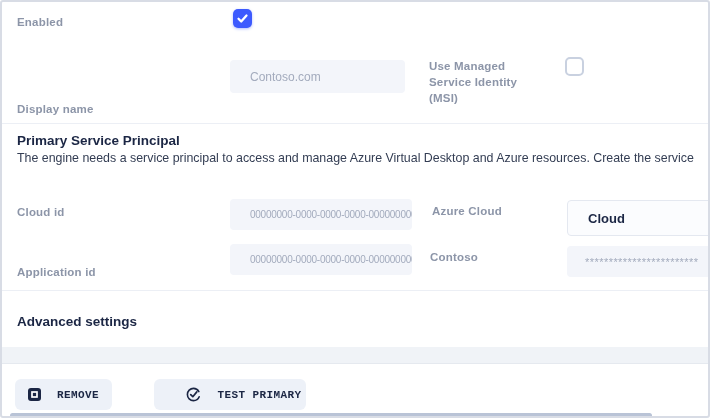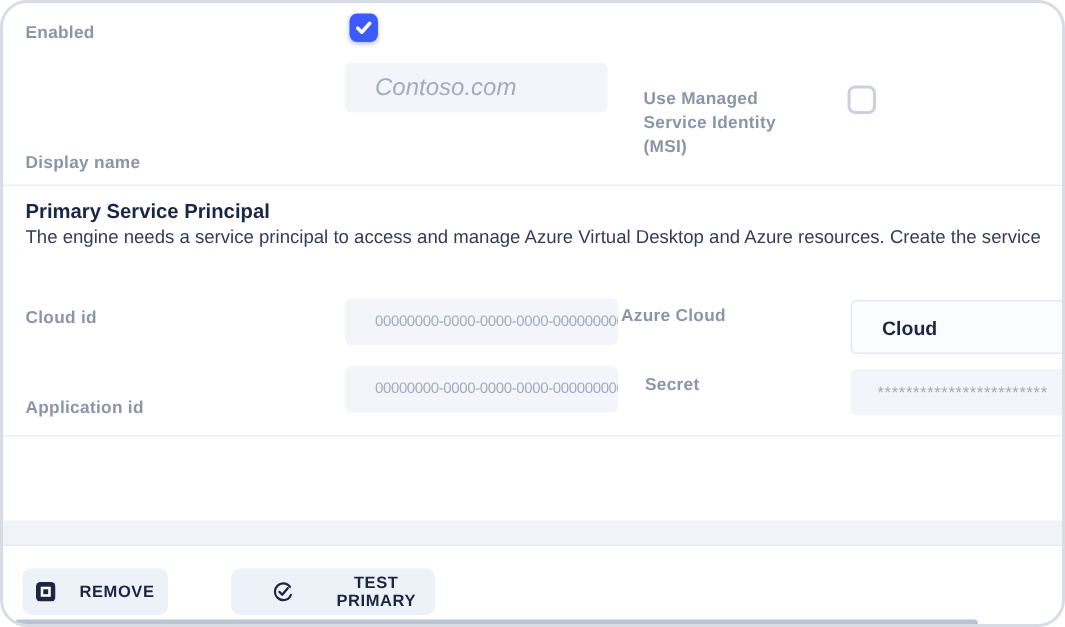"Enabled" .card { border-radius: 18px -> 3px }
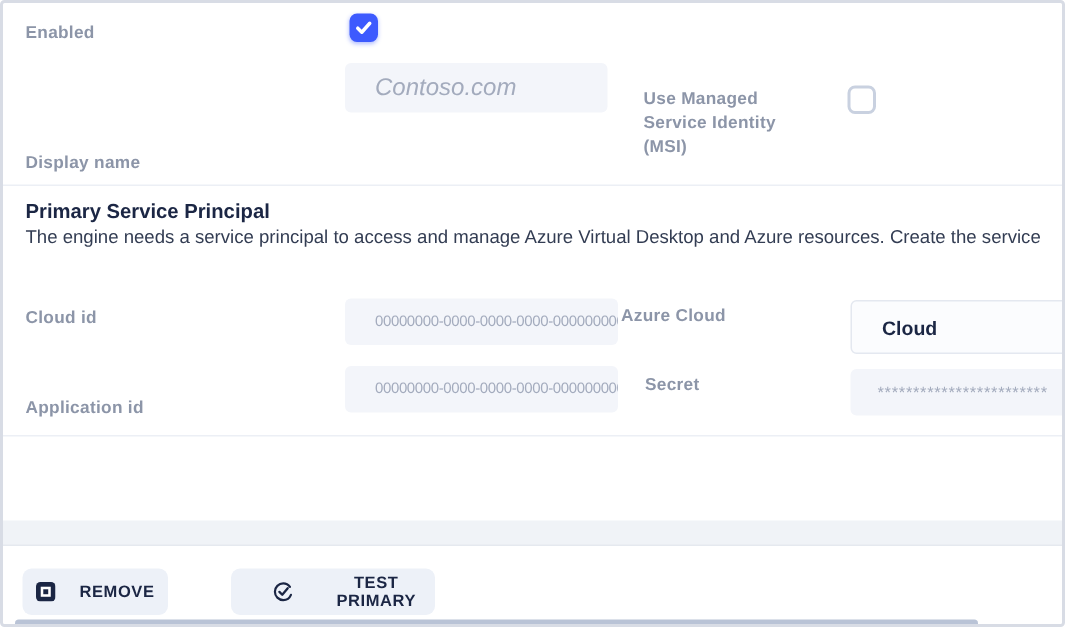"Contoso.com" input.abs { font-size: 16px -> 12px; font-style: italic -> none; top: 40px -> 58px }
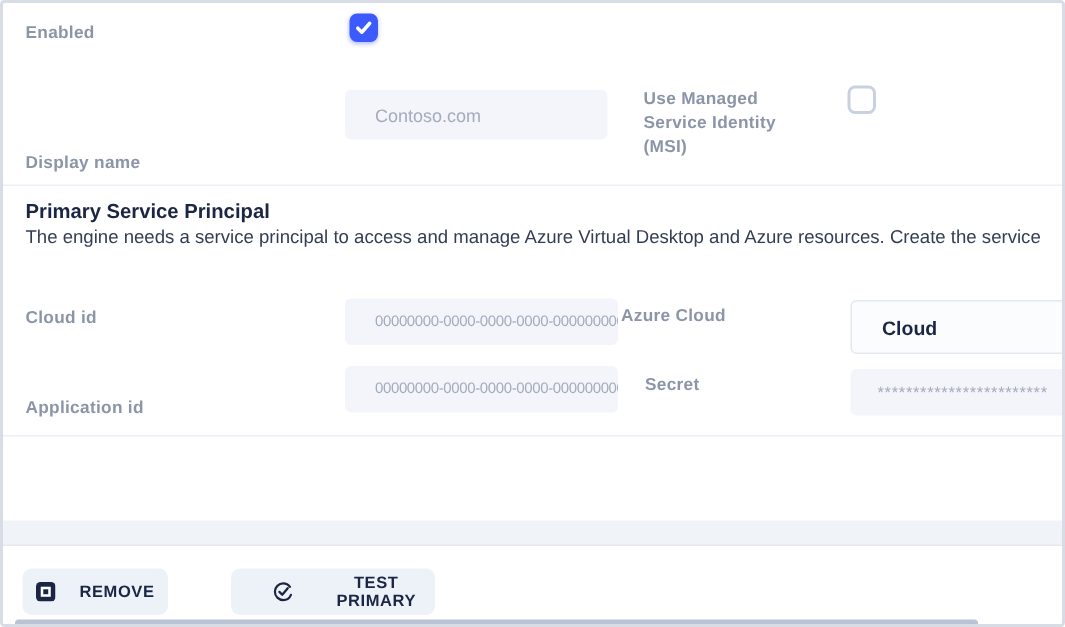"Azure Cloud" div.abs { left: 412px -> 430px }
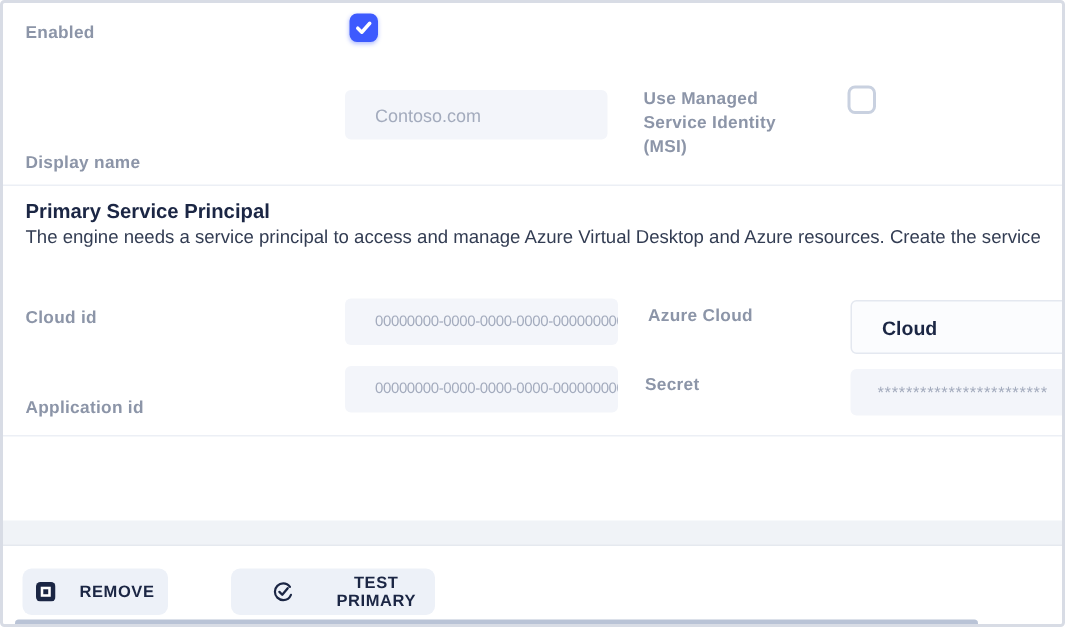"Secret" div.abs { text: Secret -> Contoso }
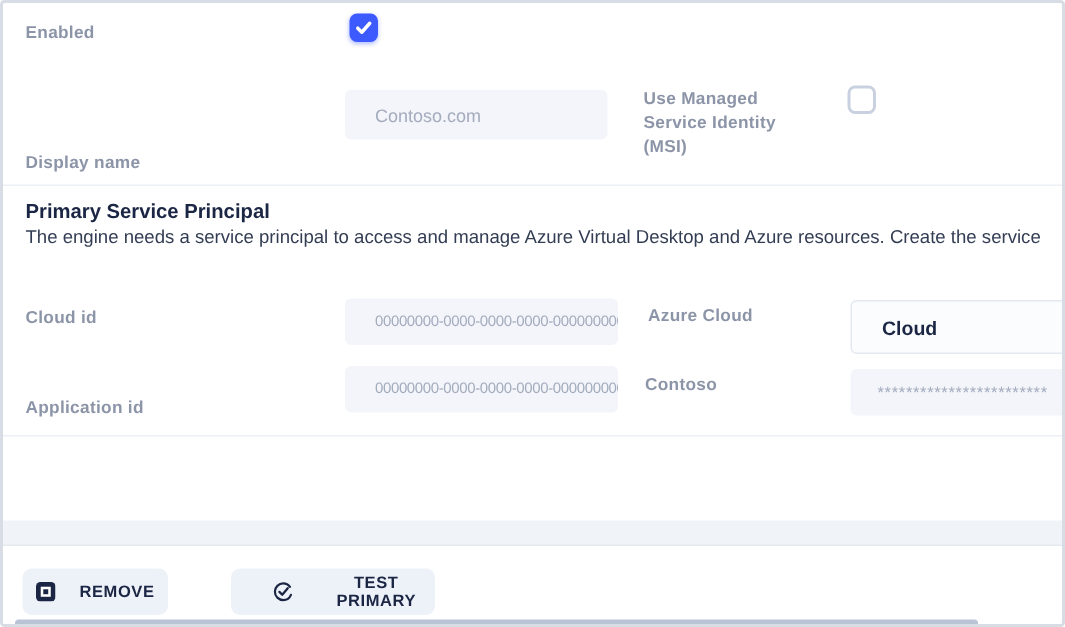"Advanced settings" div.abs { html: none -> <div>Advanced settings</div> }
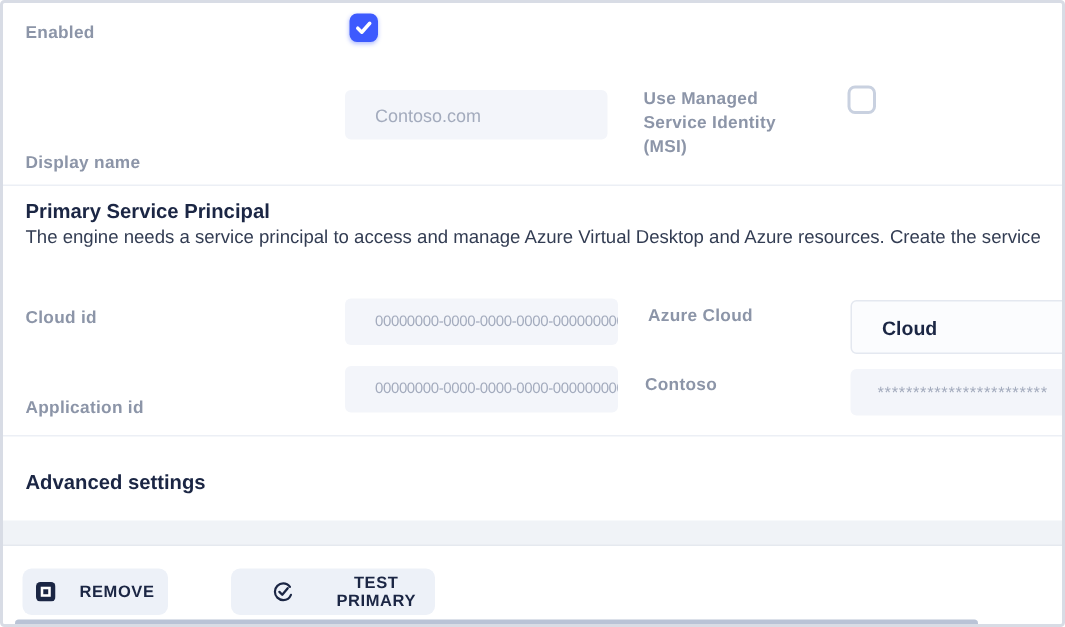"REMOVE" .btn { font-family: Liberation Sans, sans-serif -> Liberation Mono, monospace }
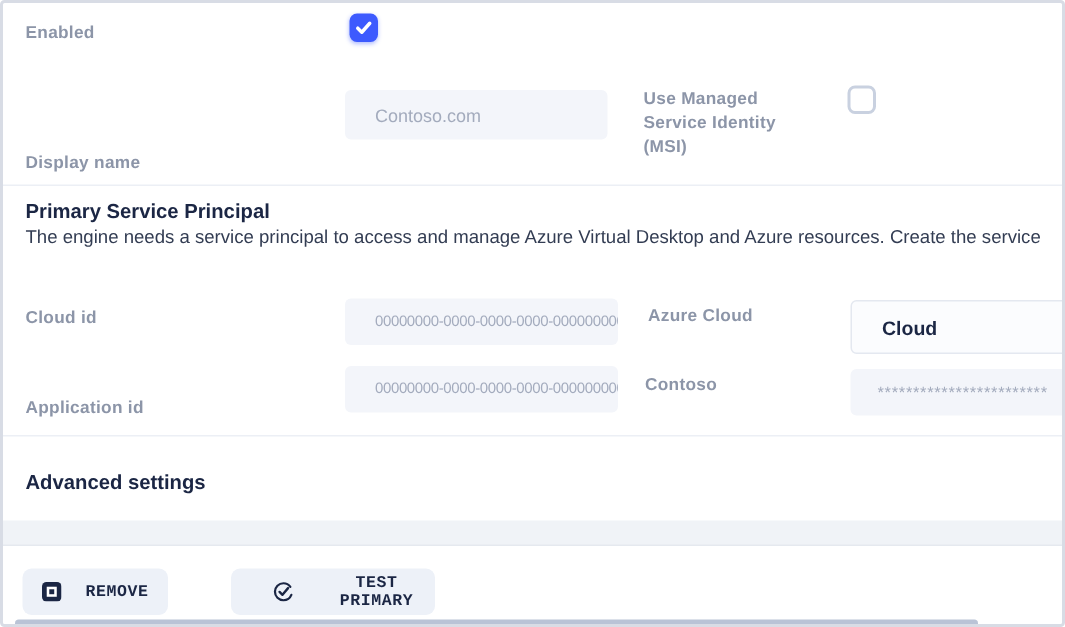"TEST PRIMARY" button.abs { width: 136px -> 152px }
